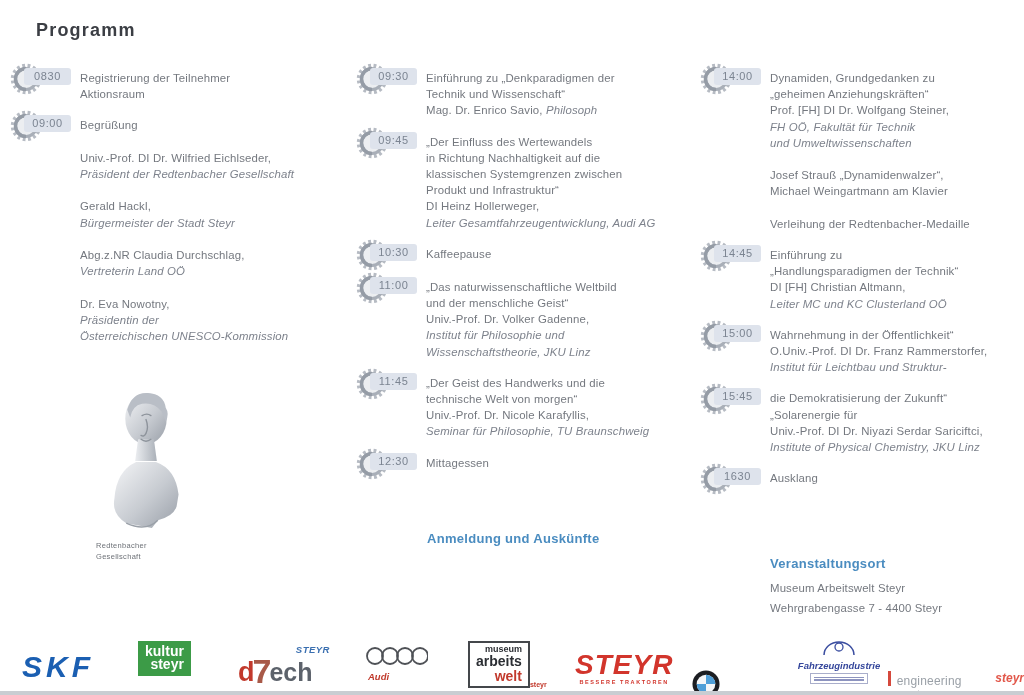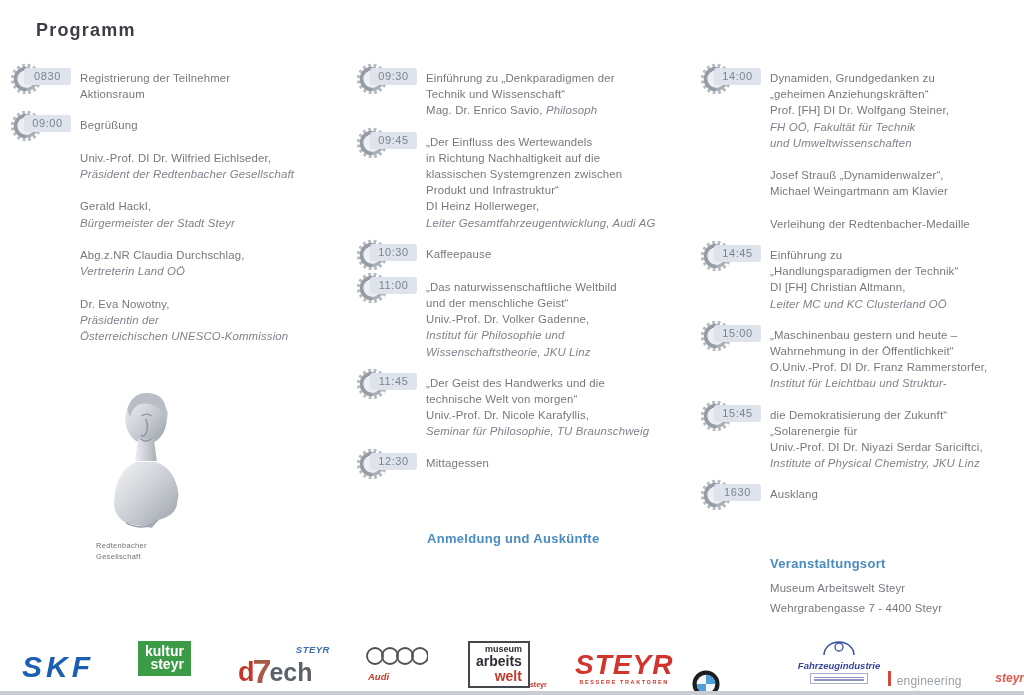"„Maschinenbau gestern und heute –" div.line { html: <div><span>„Maschinenbau gestern und heute –</span></div> -> none }
